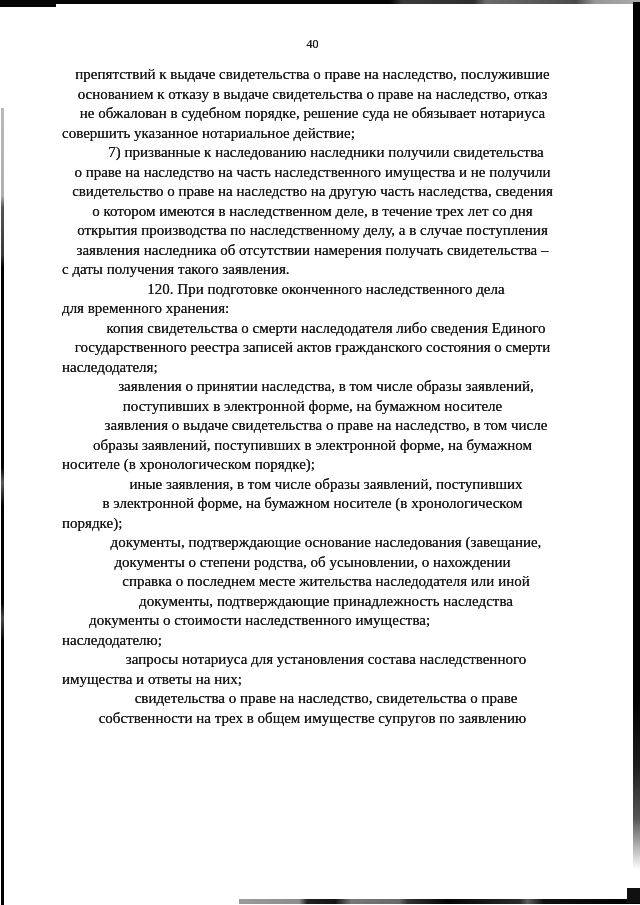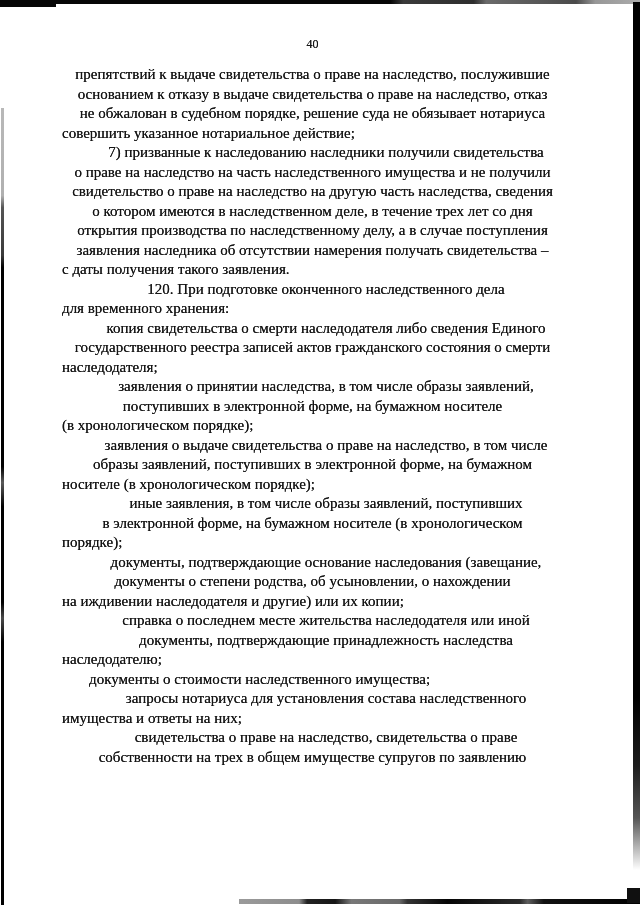"(в хронологическом порядке);" div.line { html: <div>(в хронологическом порядке);</div> -> none }
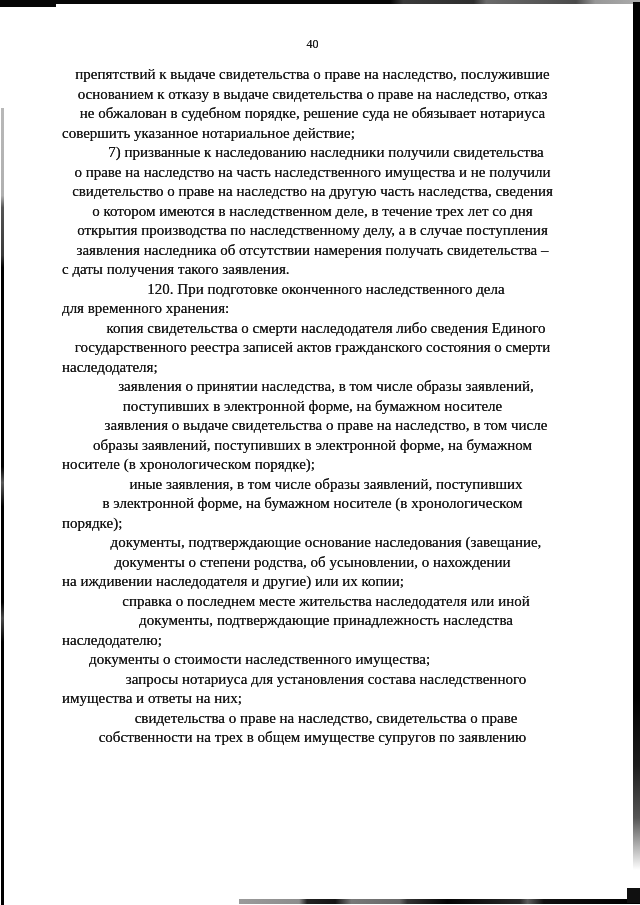"на иждивении наследодателя и другие)" div.line { html: <div>на иждивении наследодателя и другие) или их копии;</div> -> none }
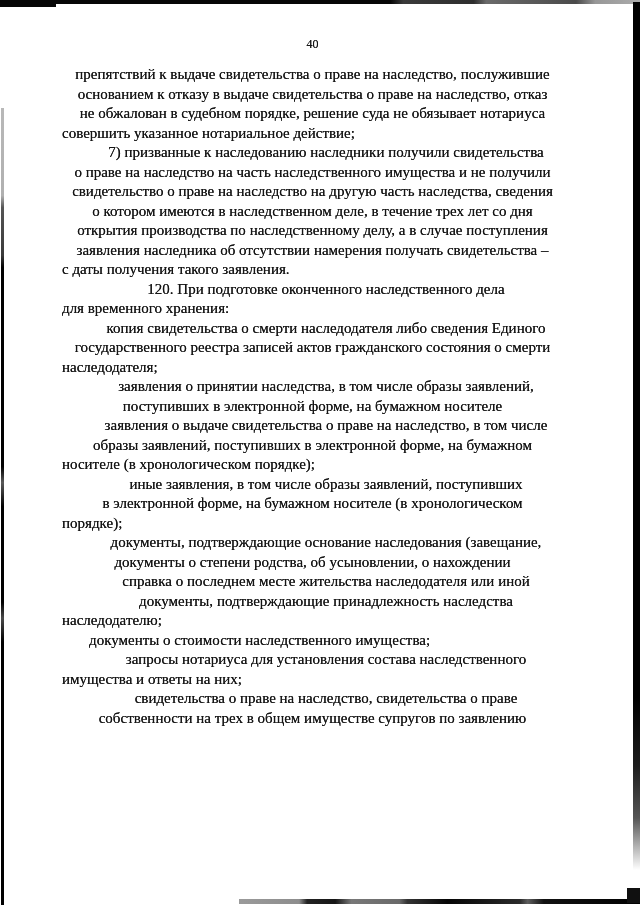"наследодателю;" div.line { order: before "документы о стоимости наследственного" -> after "документы о стоимости наследственного" }
